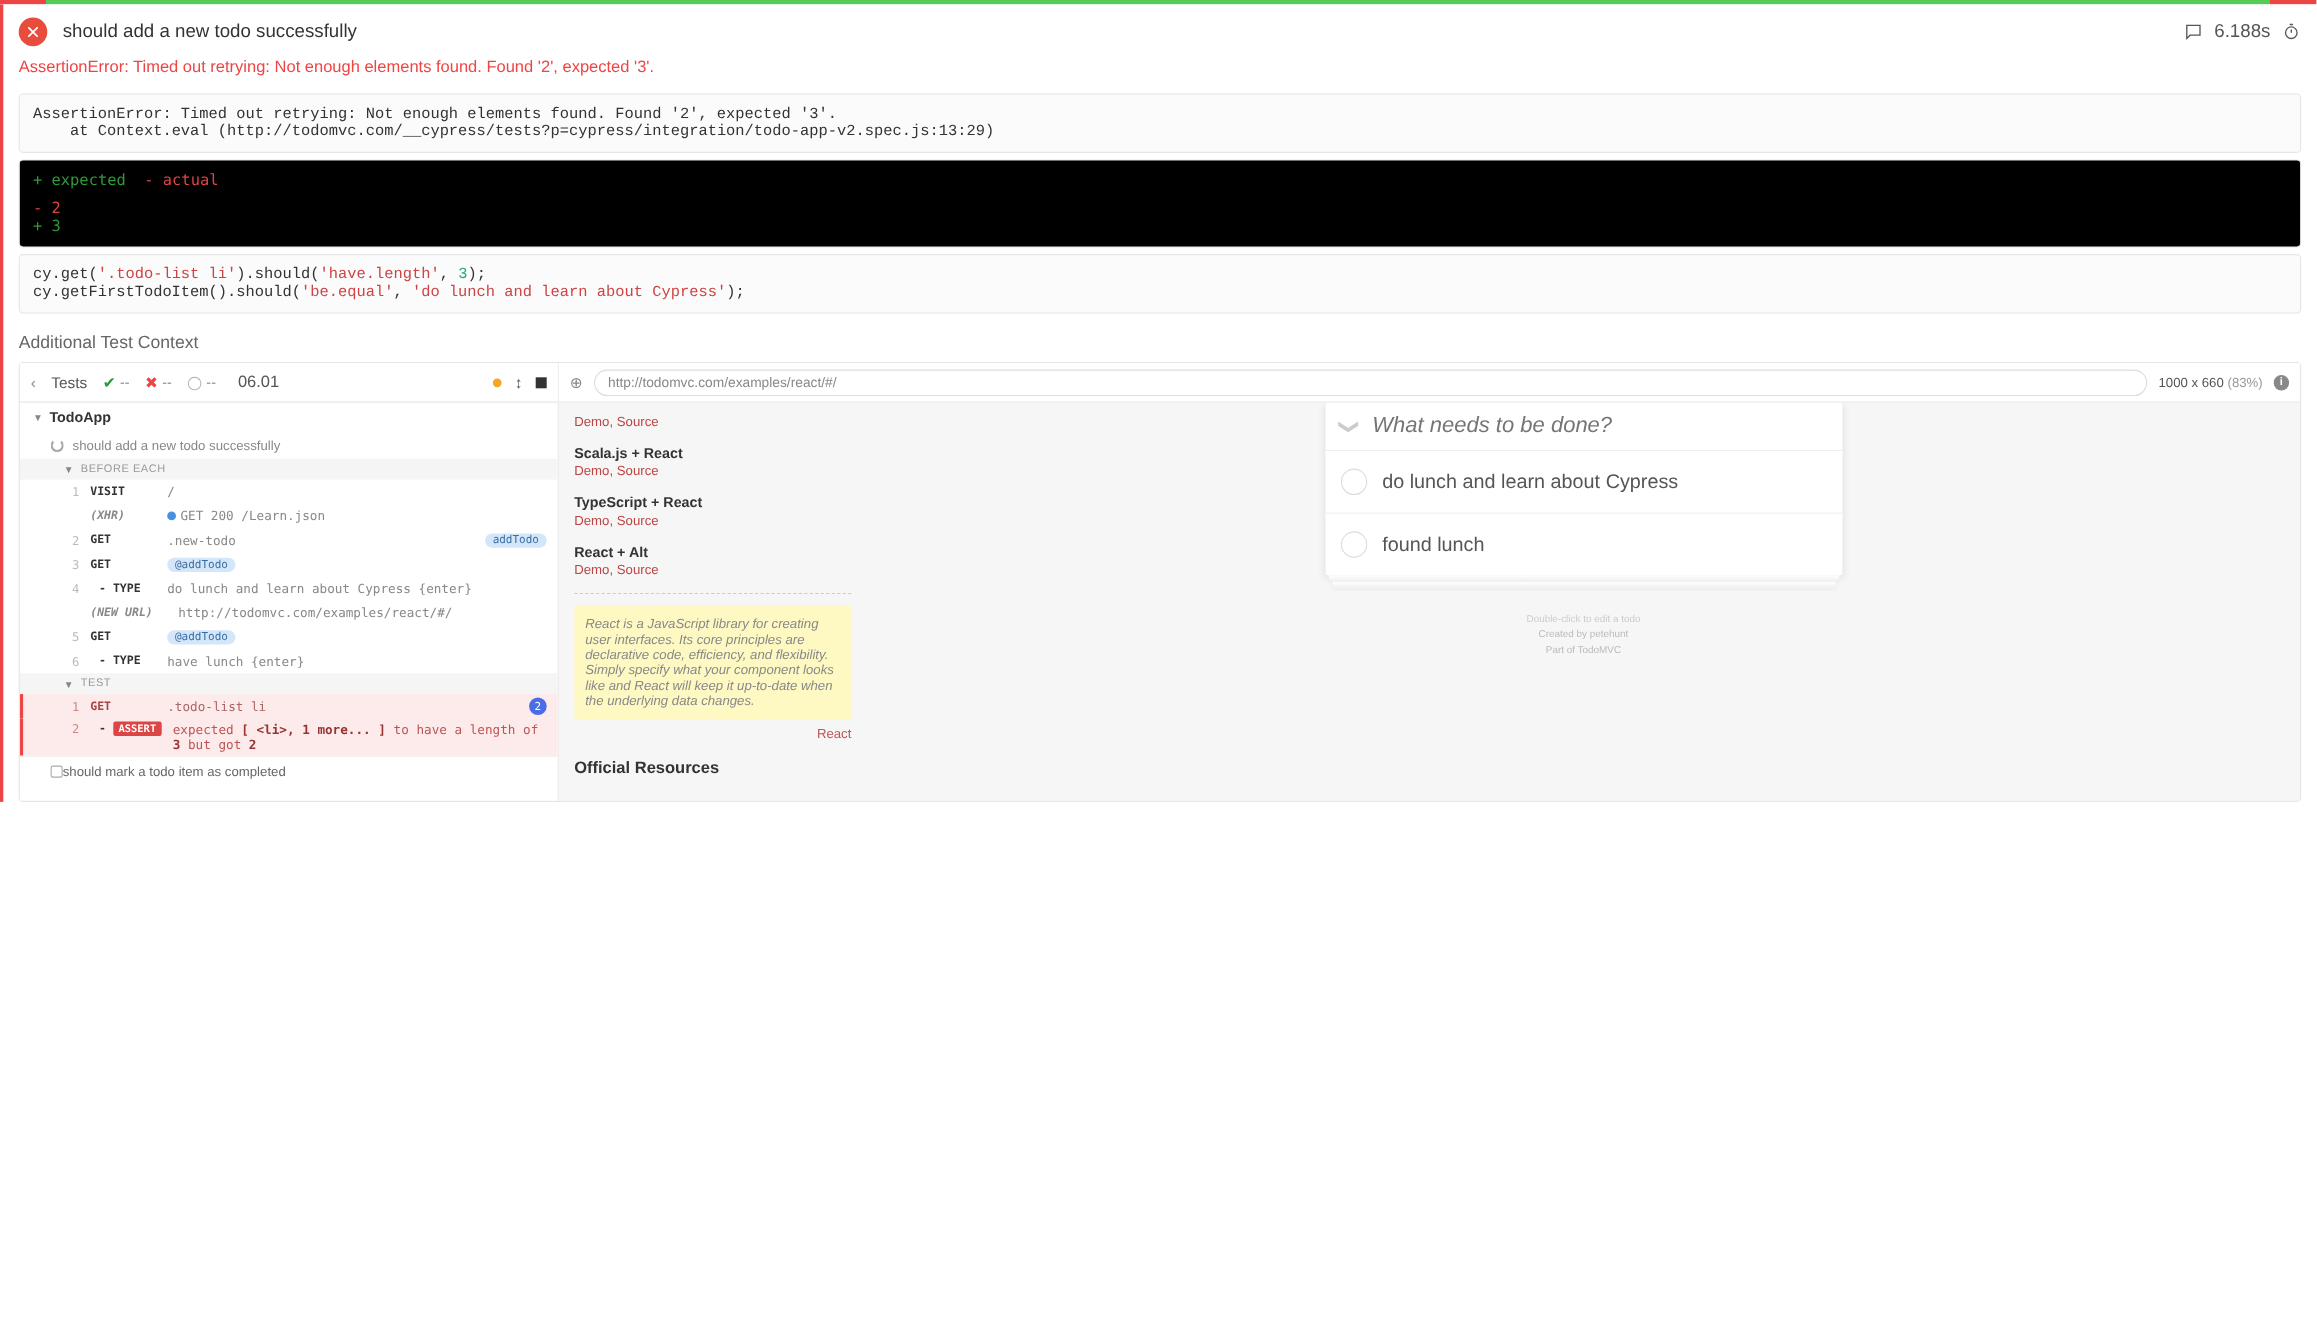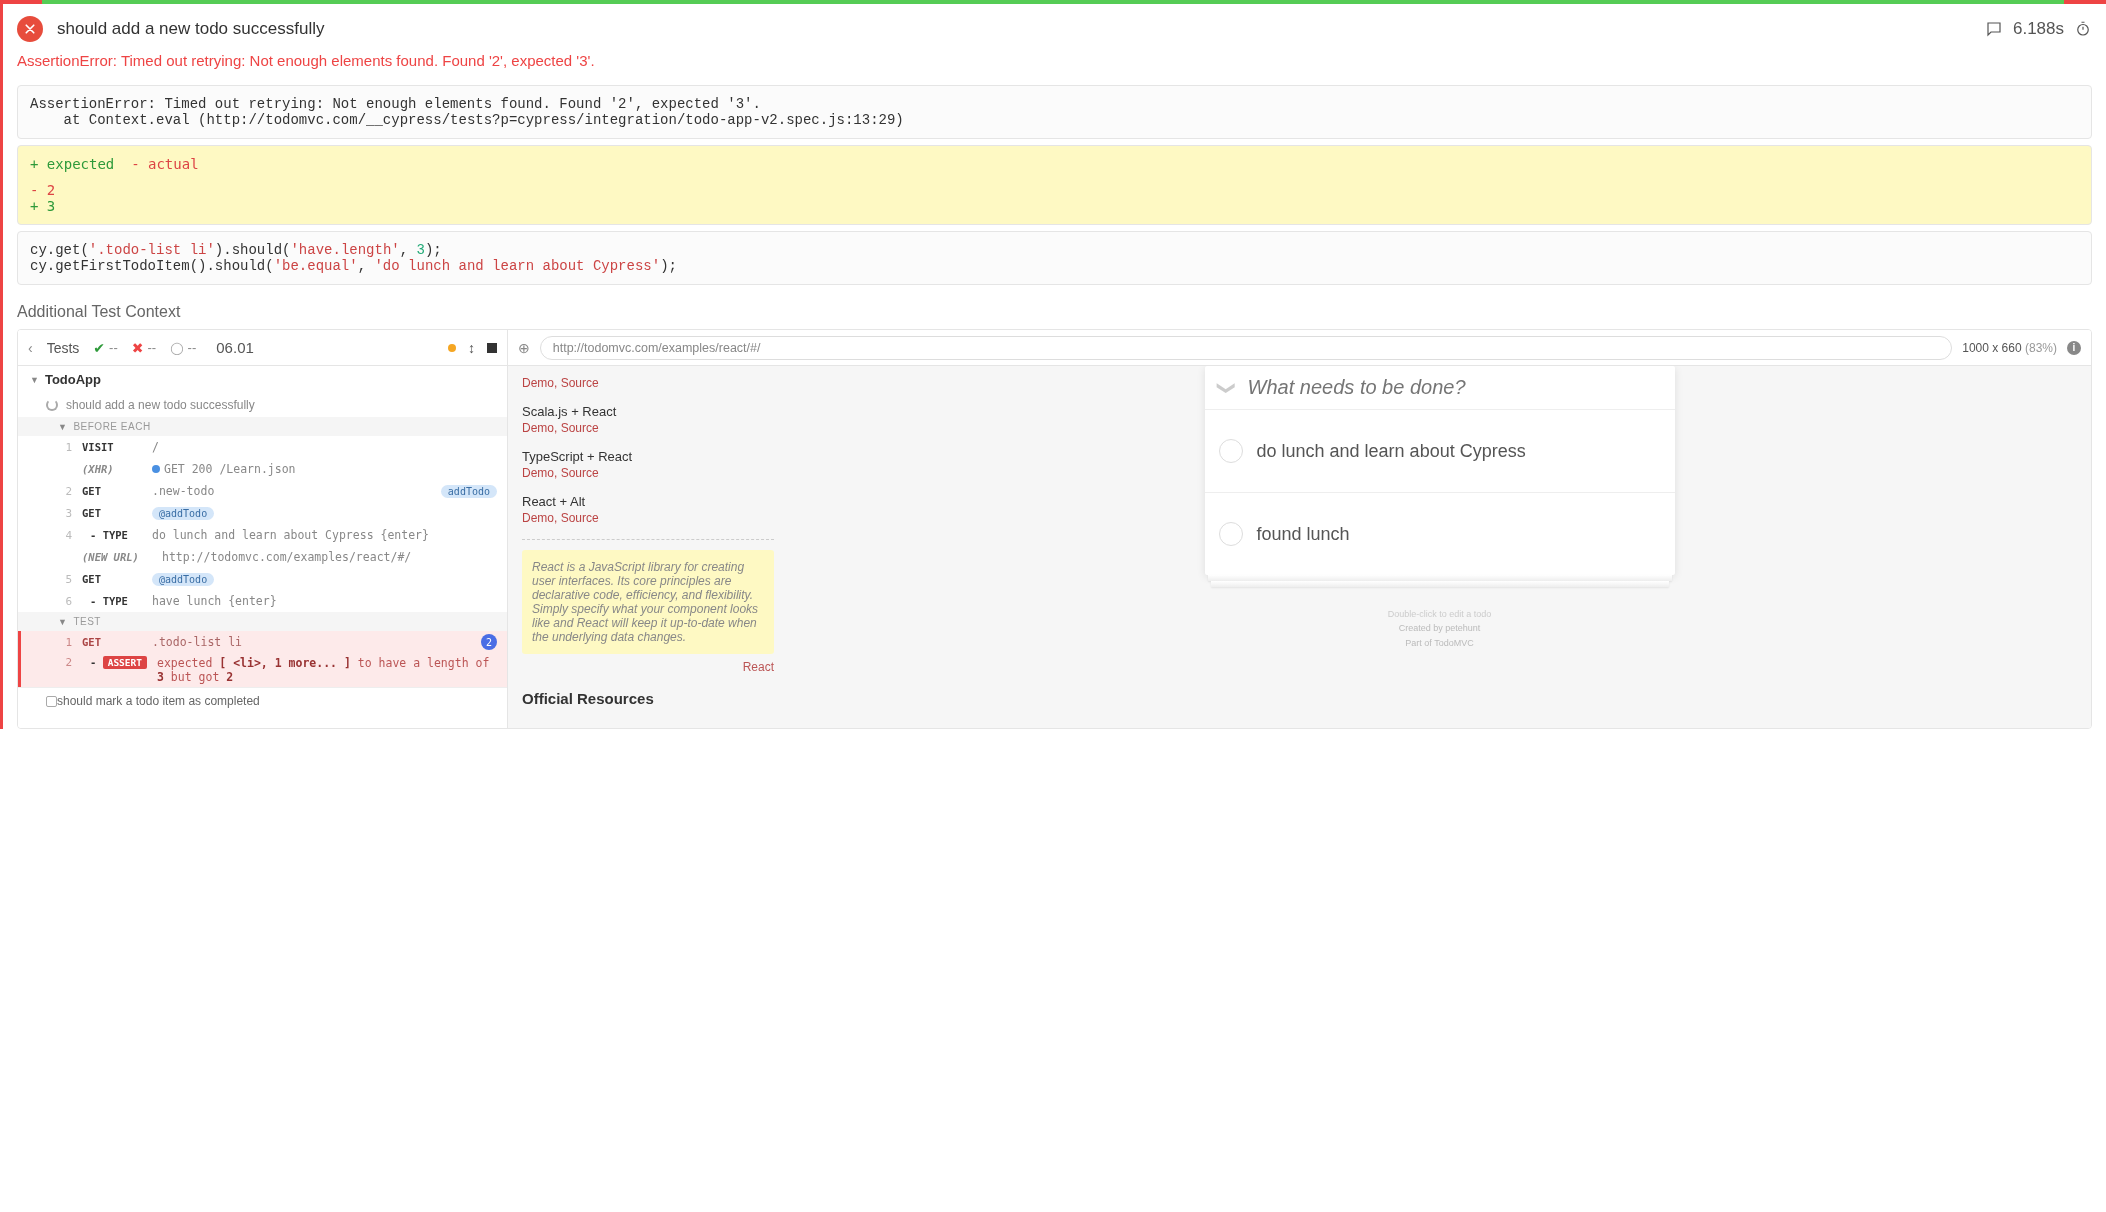"+ expected - actual" .diff-block { background: #fef9c3 -> #000000 }
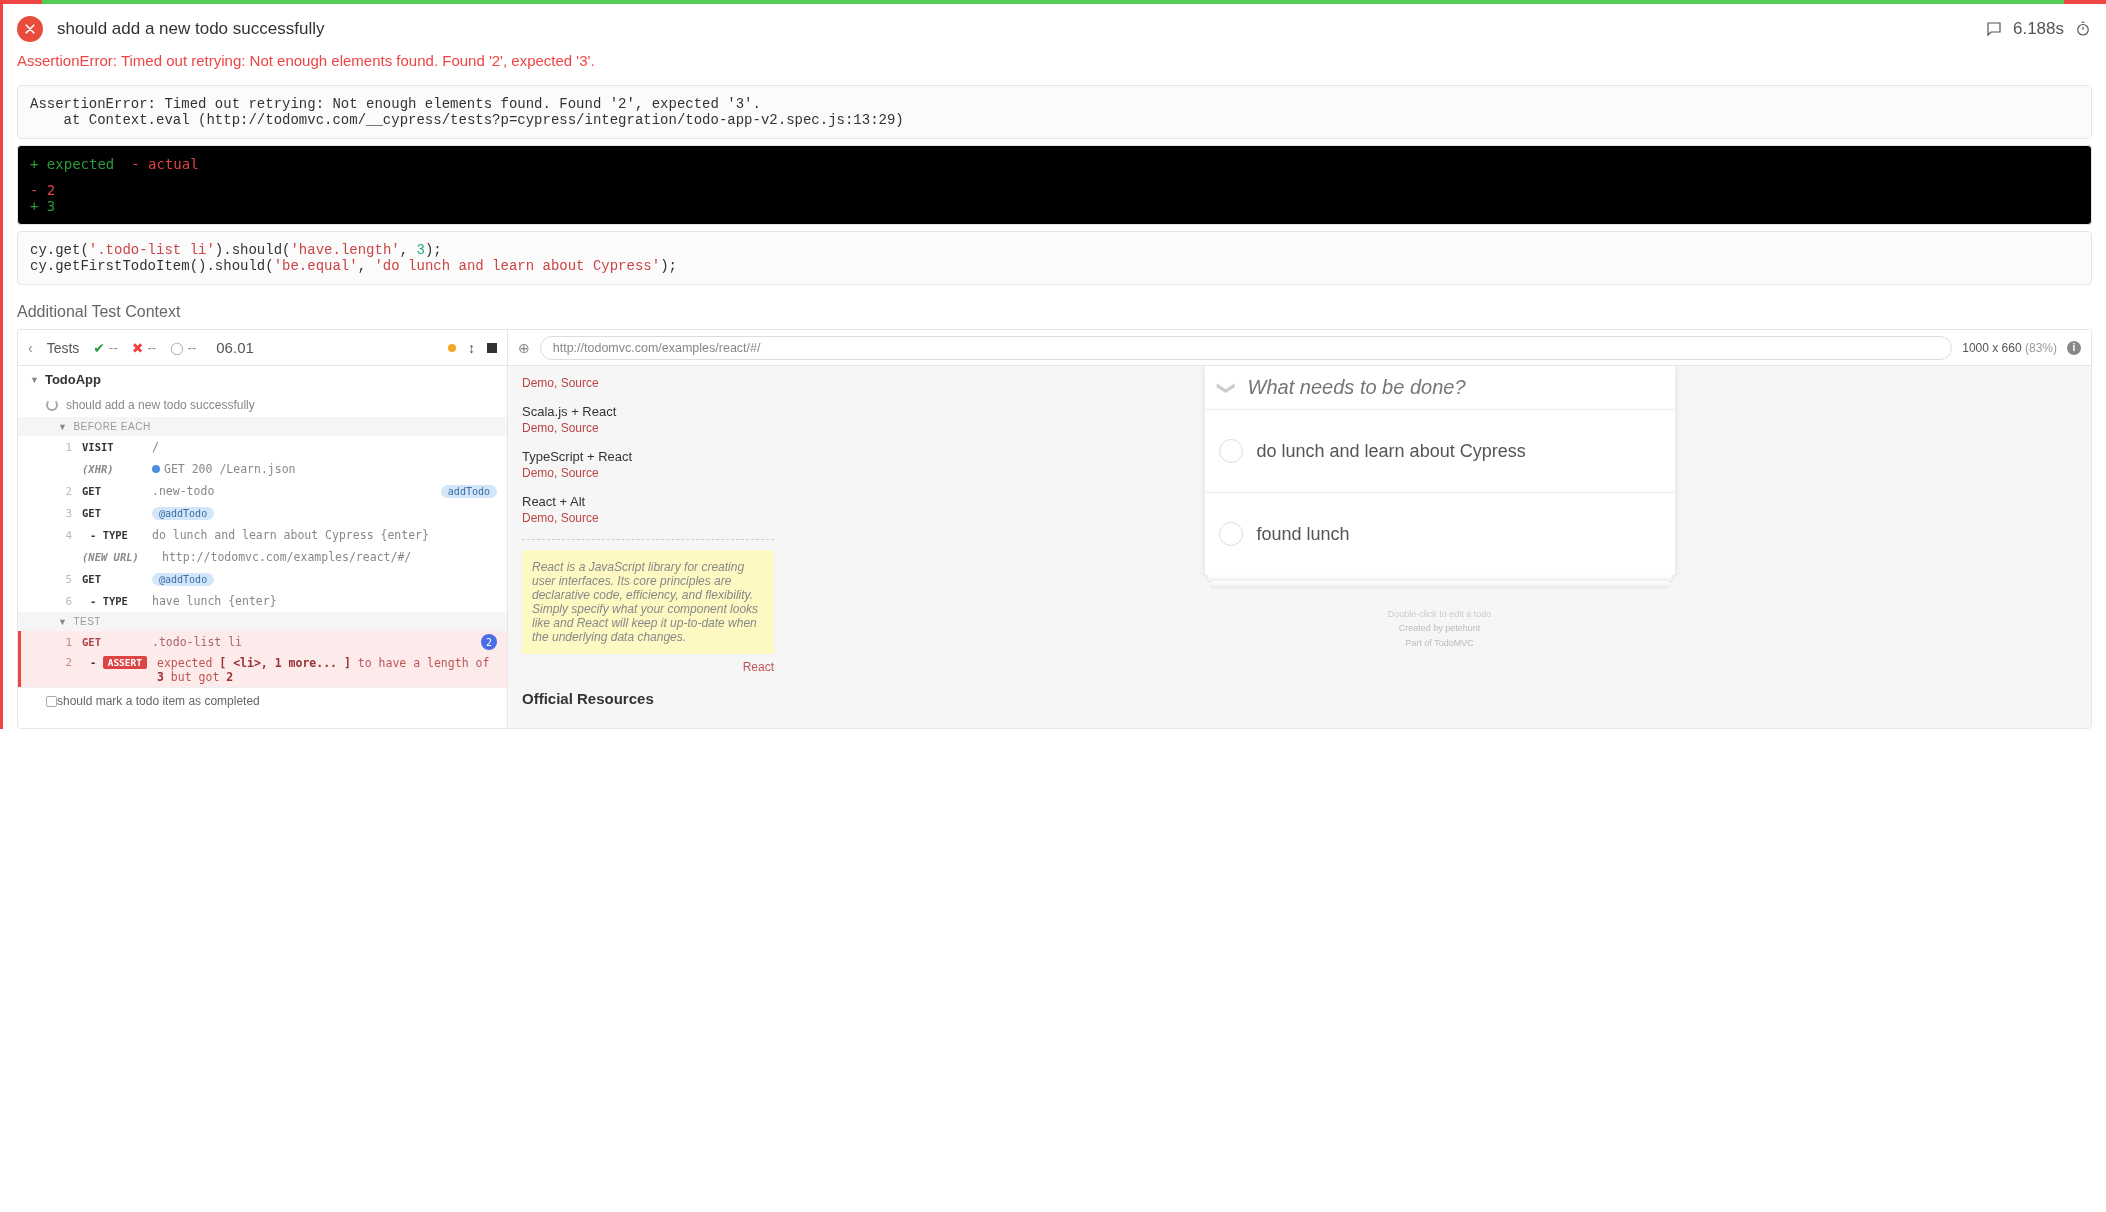"Scala.js + React" .lib-title { font-weight: 400 -> 700 }
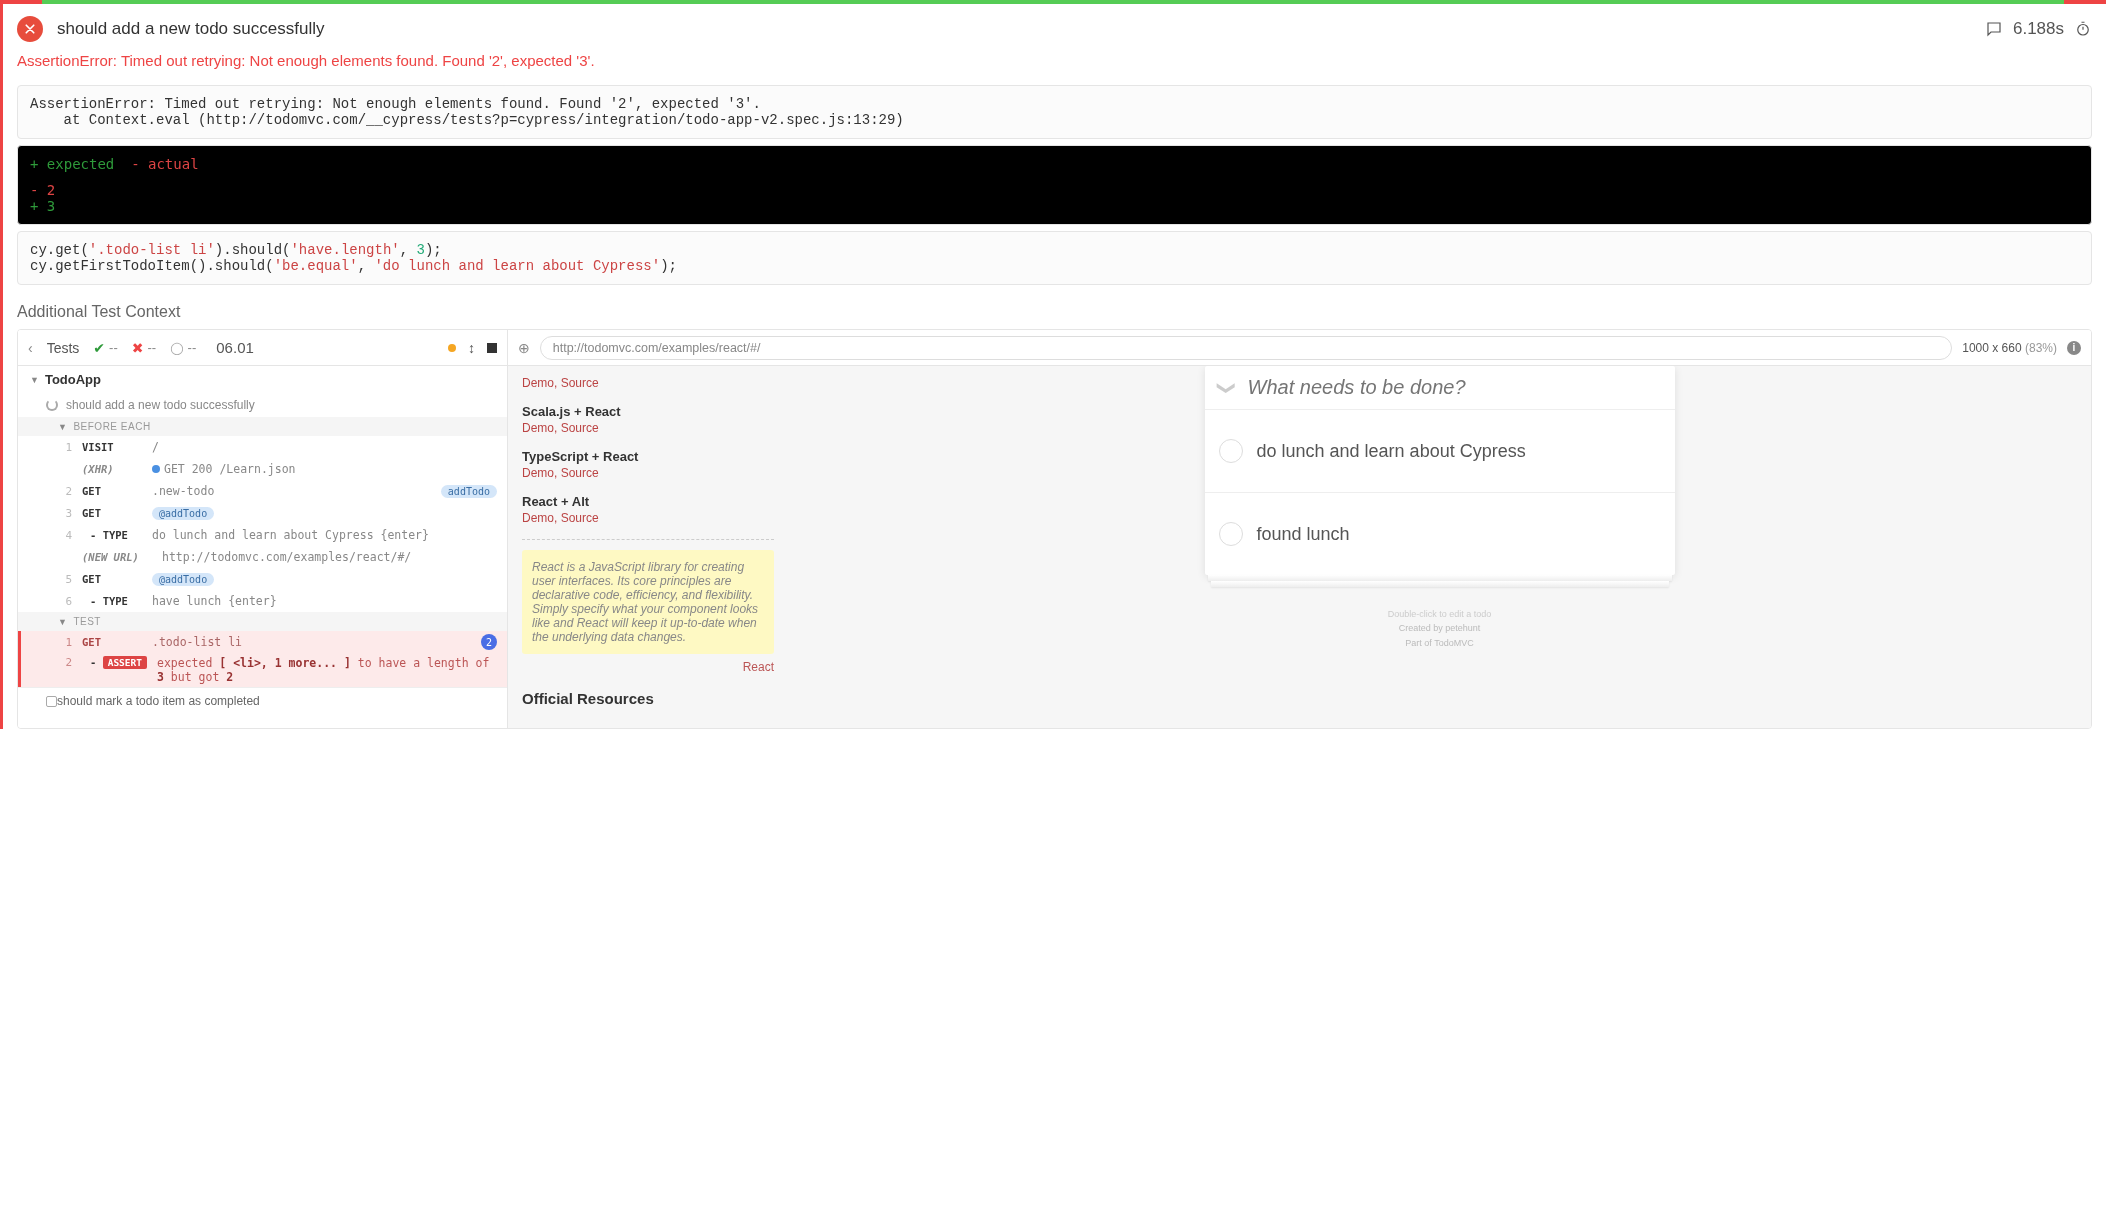"do lunch and learn about Cypress" .todo-item { padding: 29px 14px -> 16px 14px }
